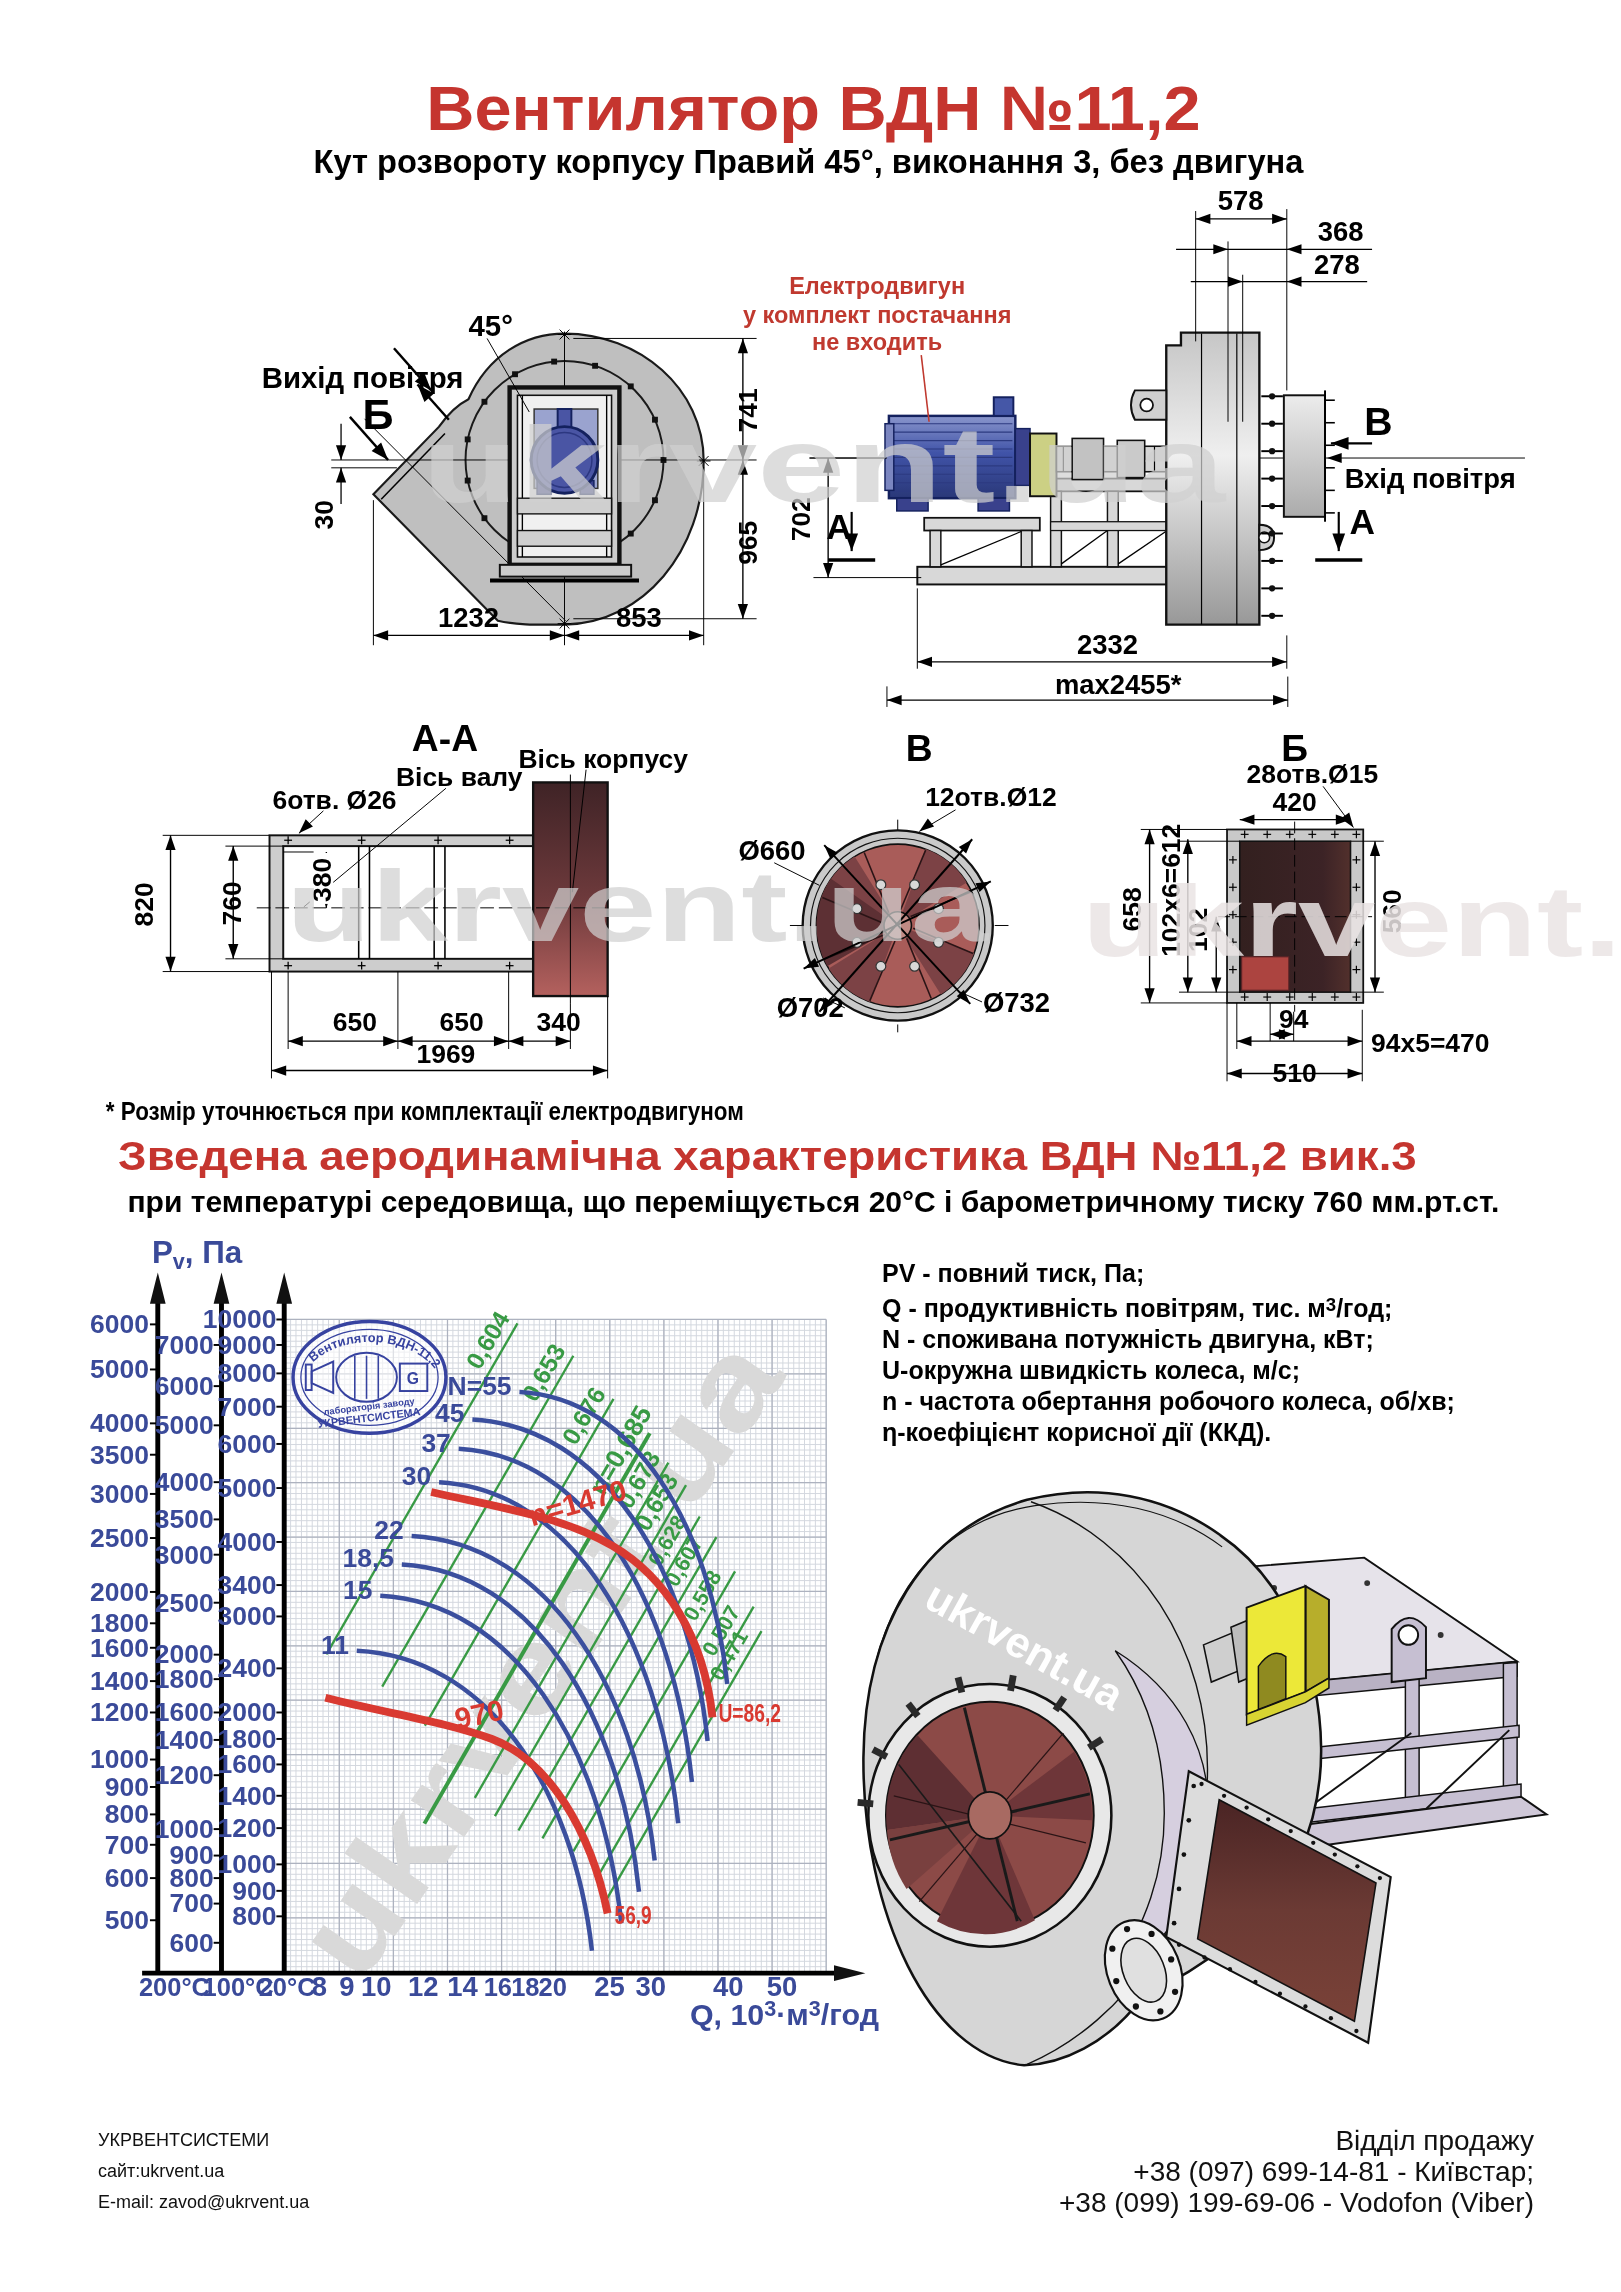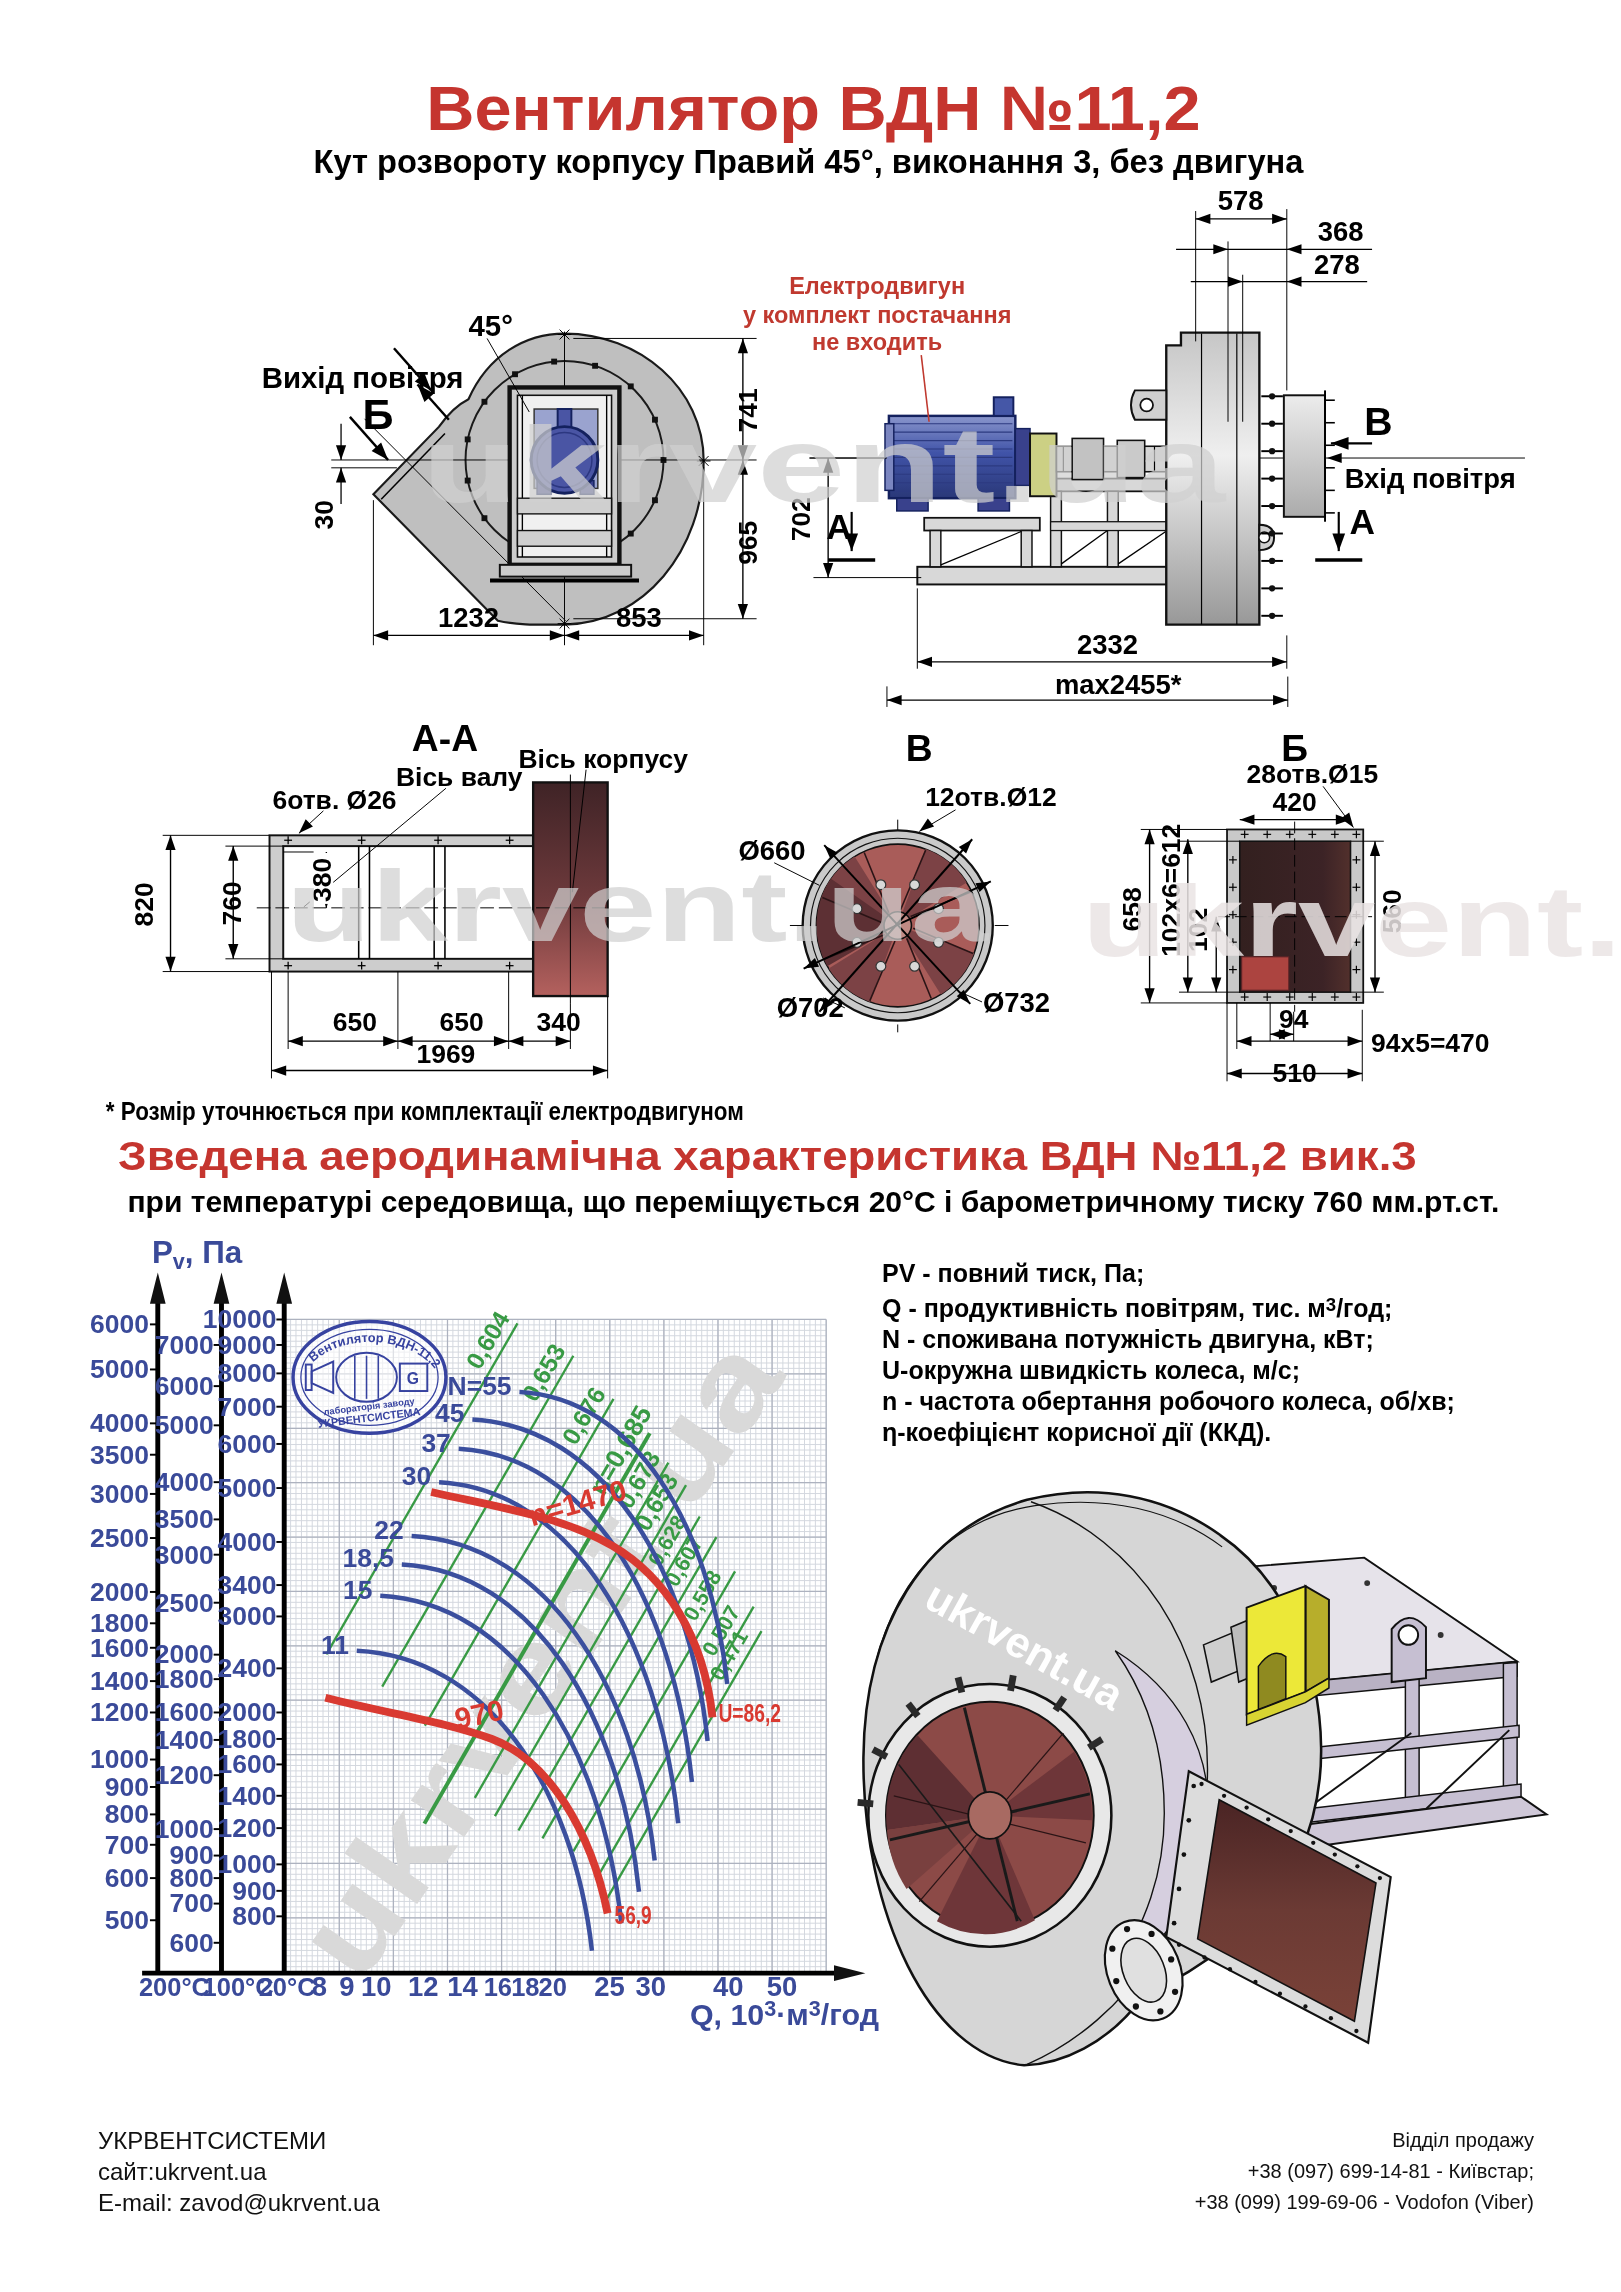"УКРВЕНТСИСТЕМИ" div.abs { font-size: 24px -> 18px }
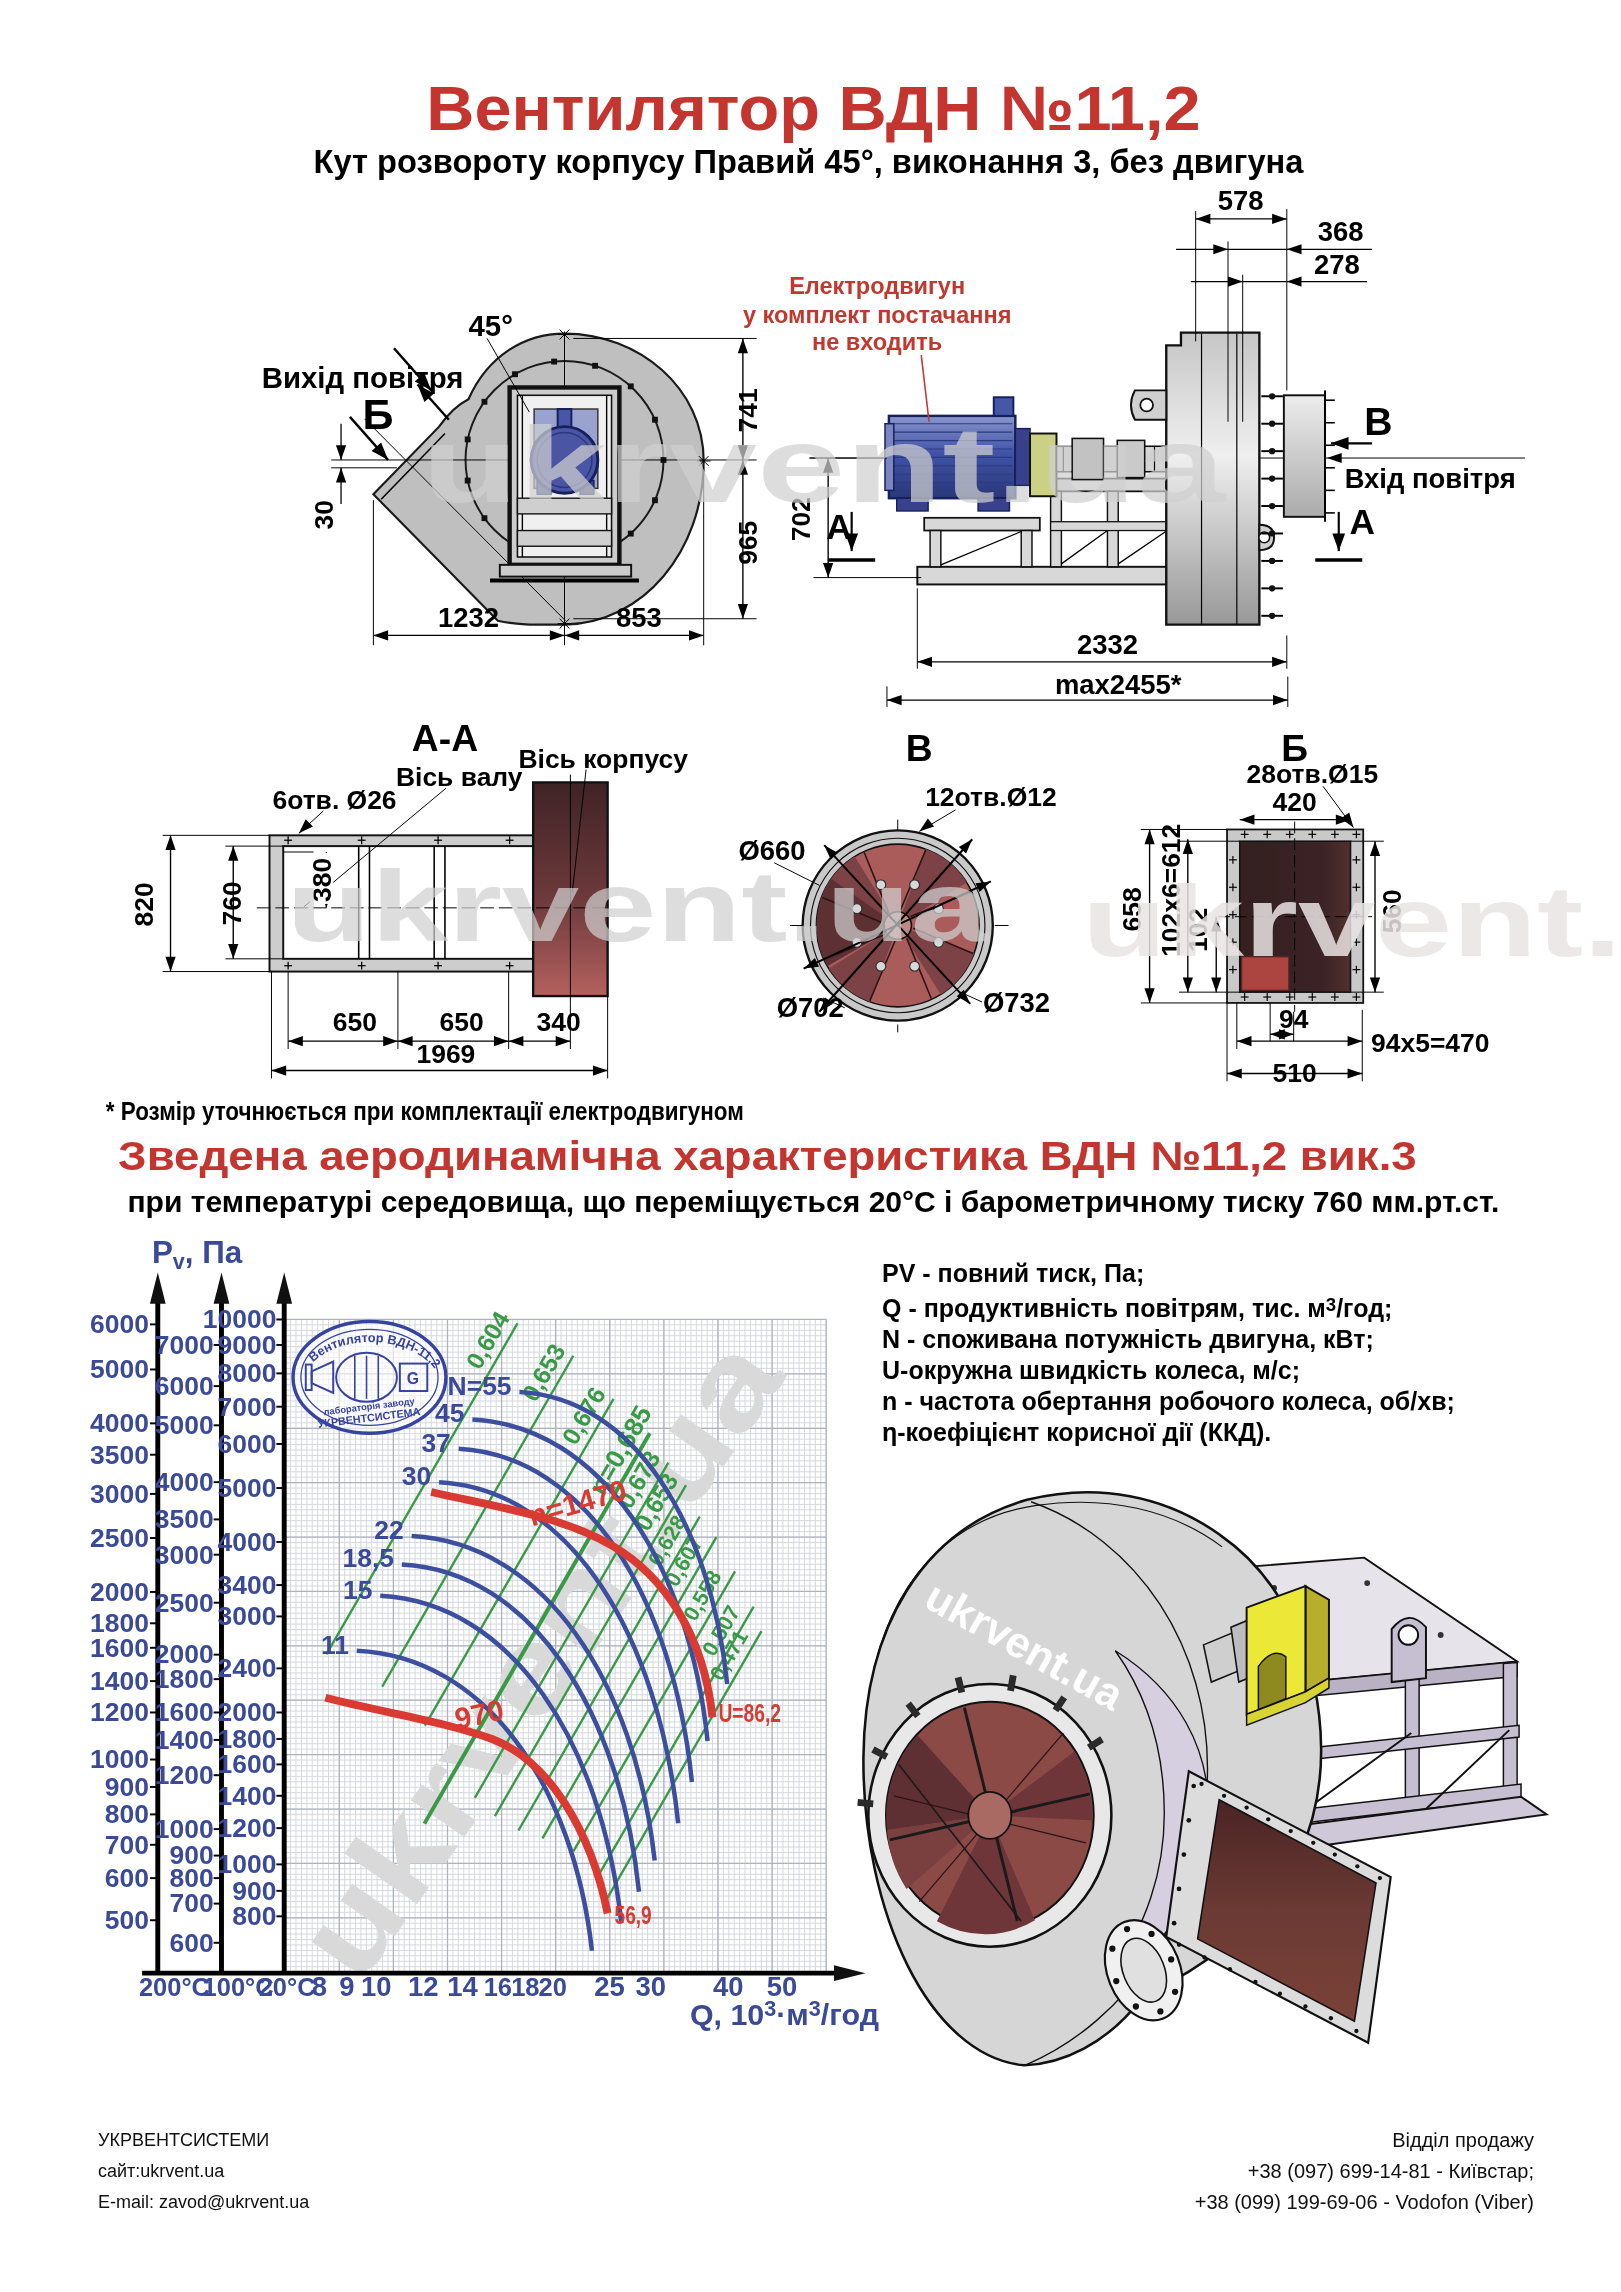"Відділ продажу" div.abs { font-size: 20px -> 28px }
